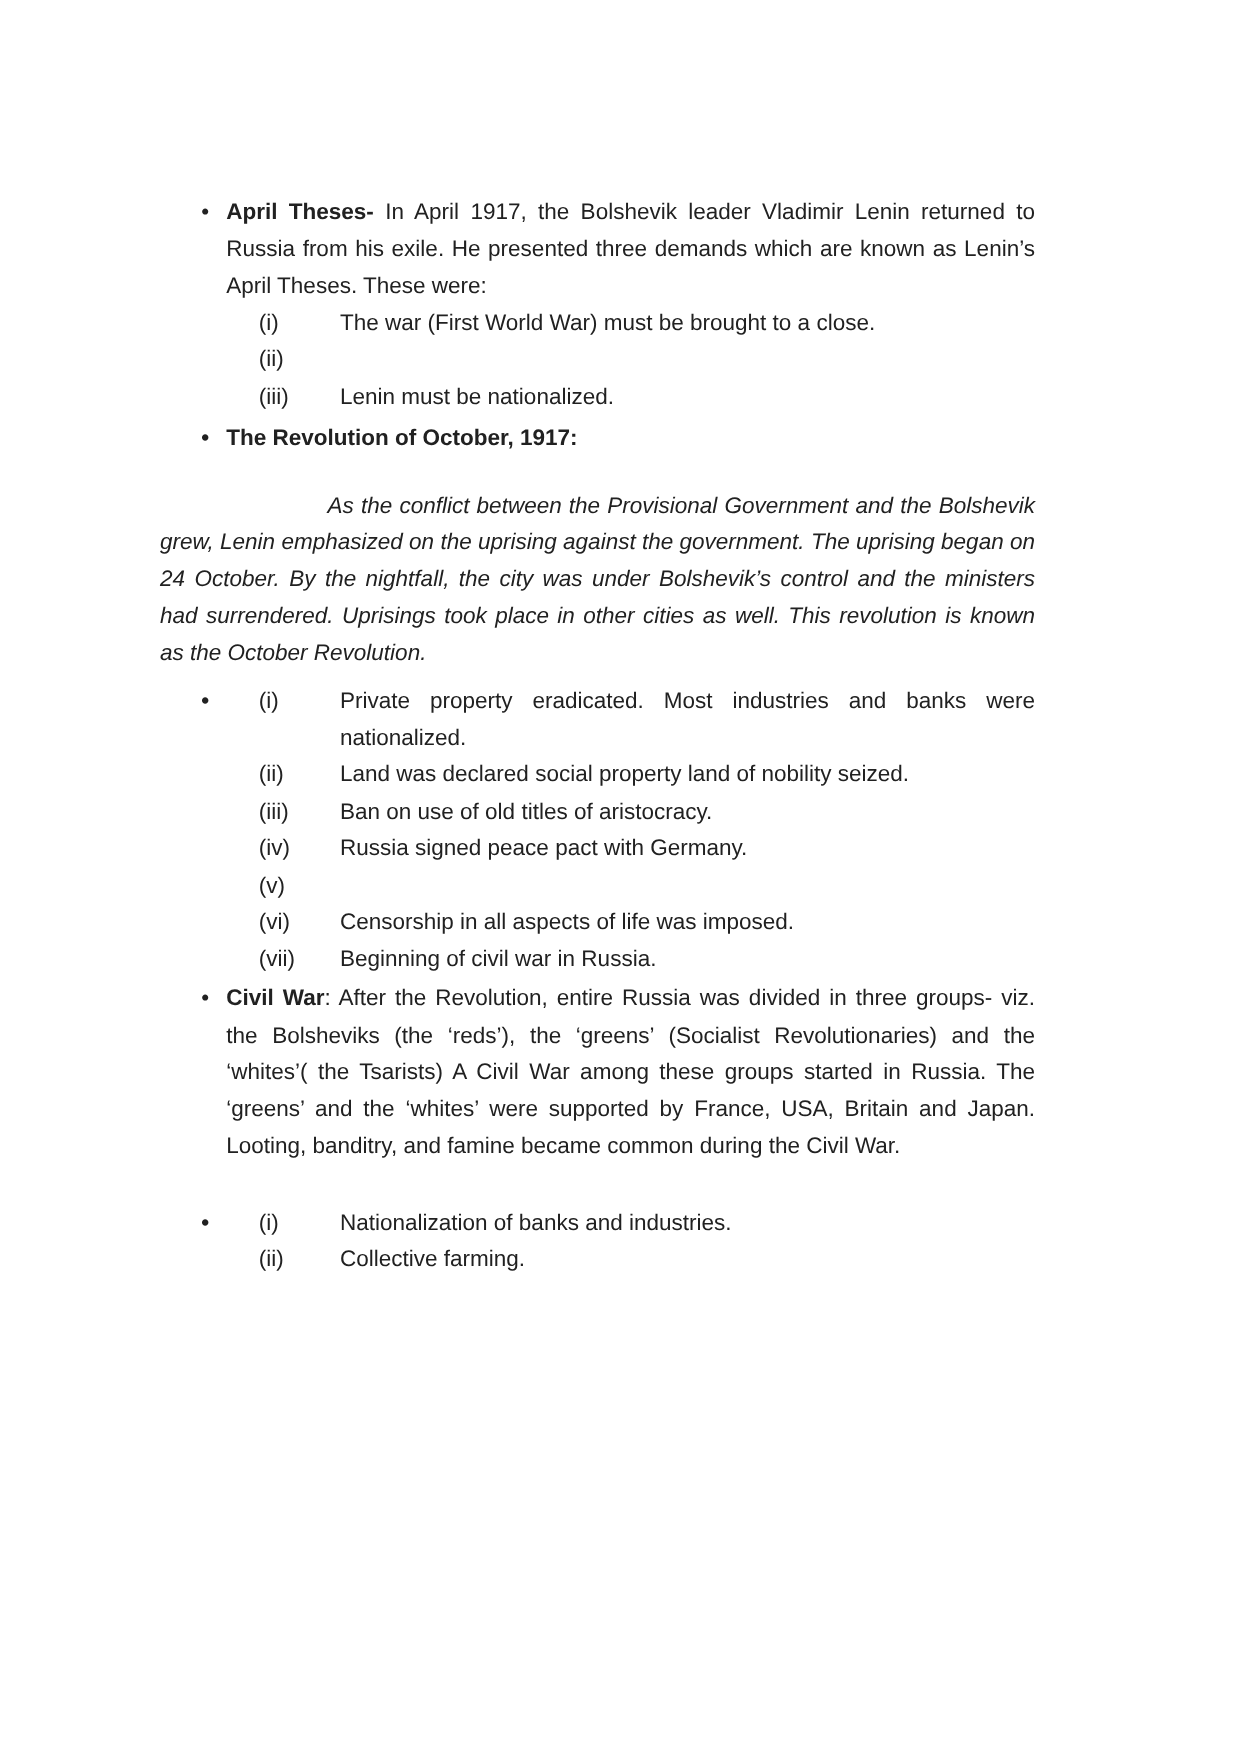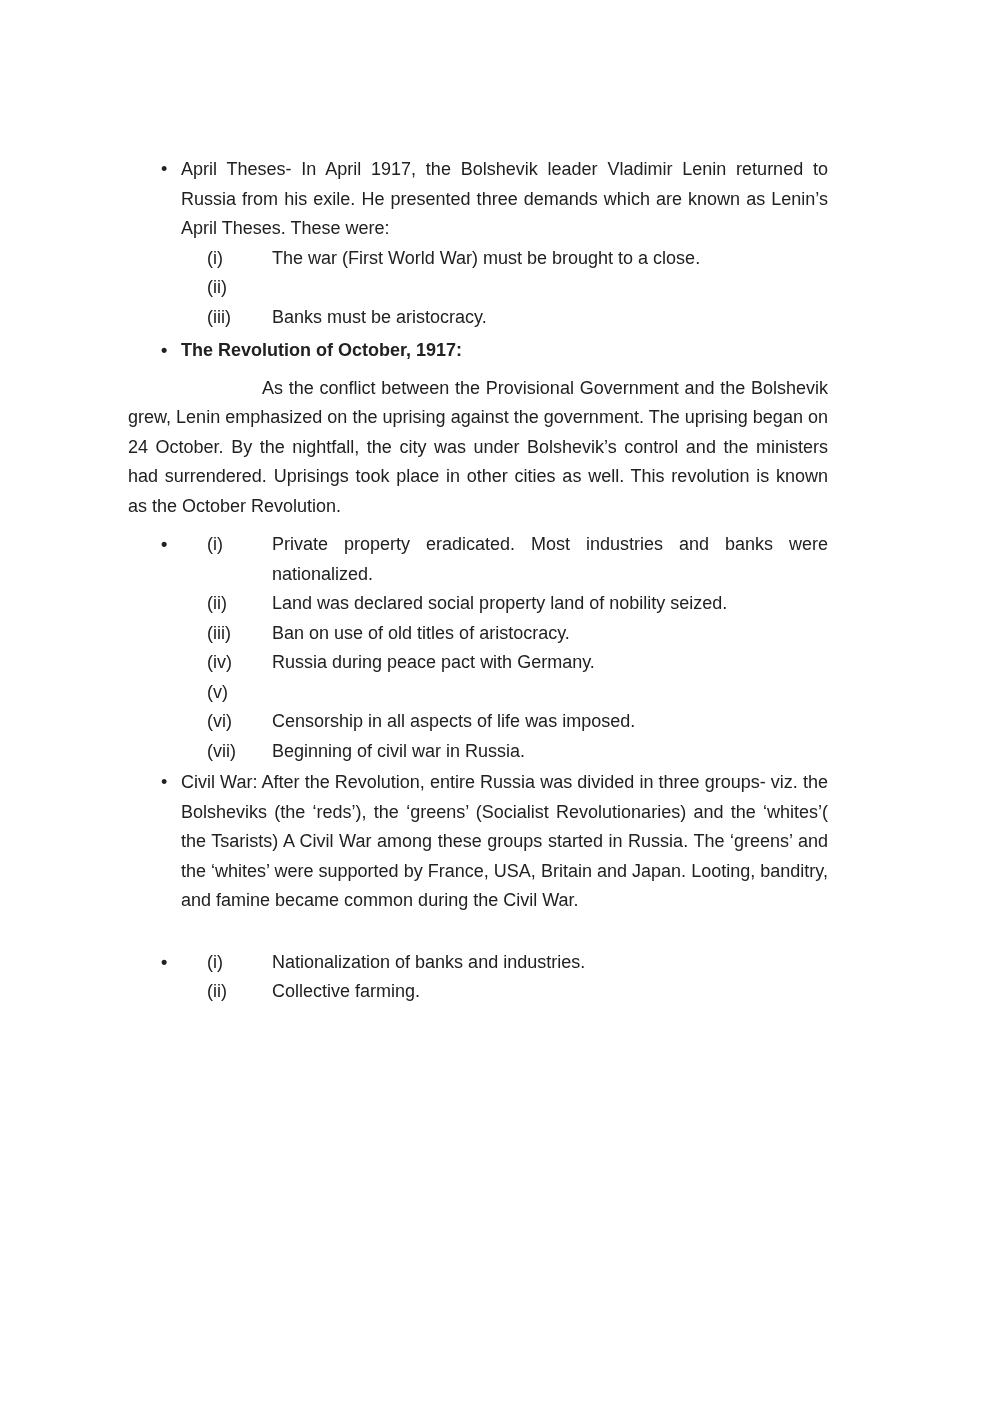"April Theses-" .bold { font-weight: normal -> bold }
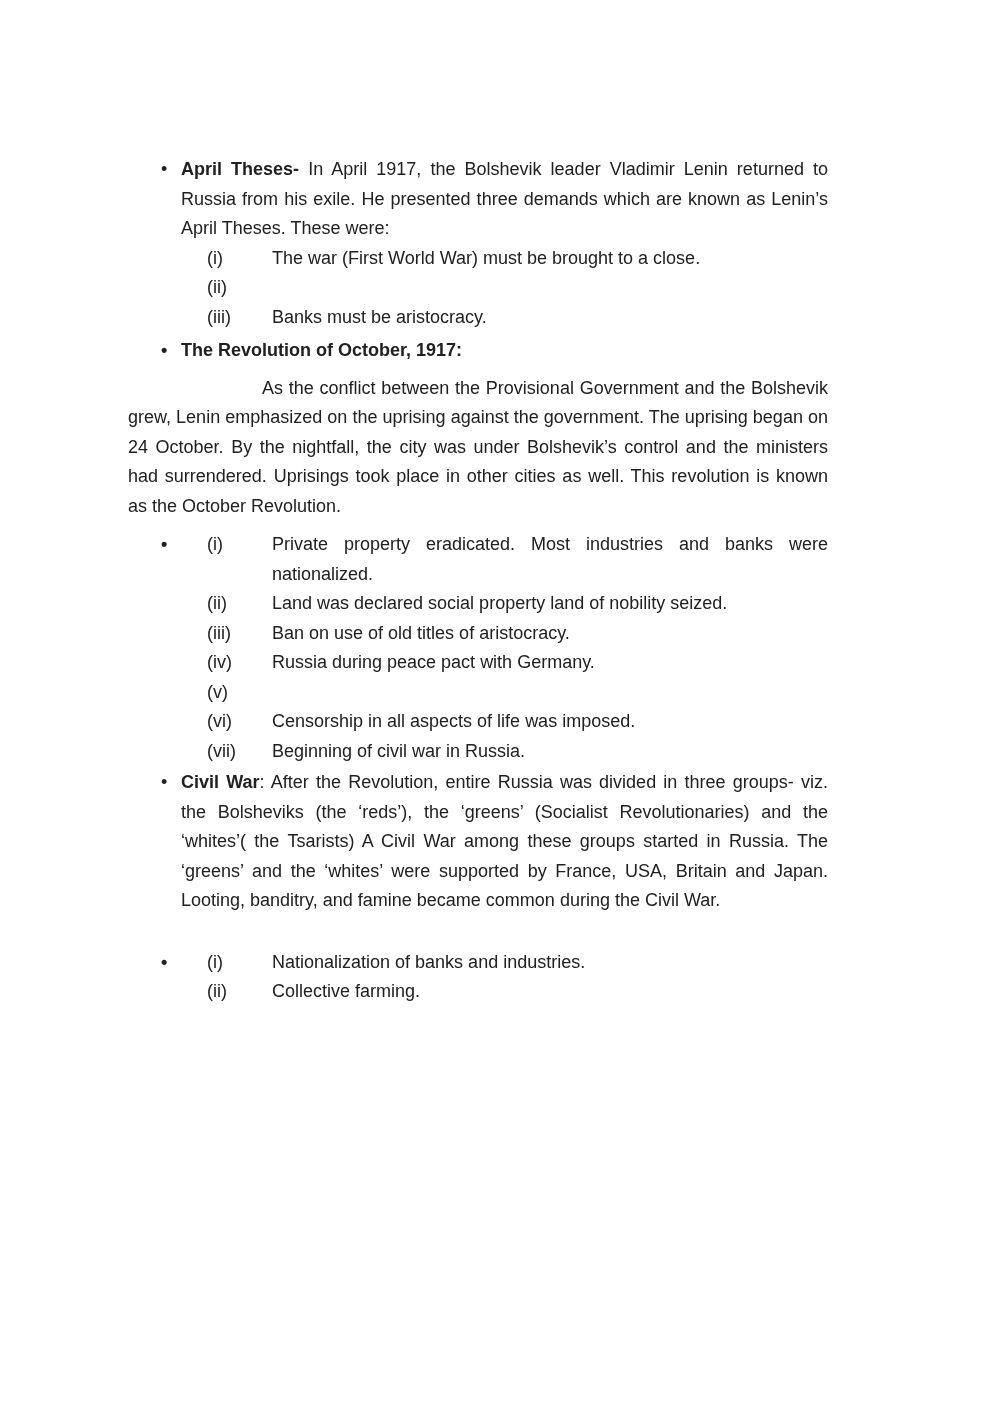"Banks must be aristocracy." span.txt { text: Banks must be aristocracy -> Lenin must be nationalized }
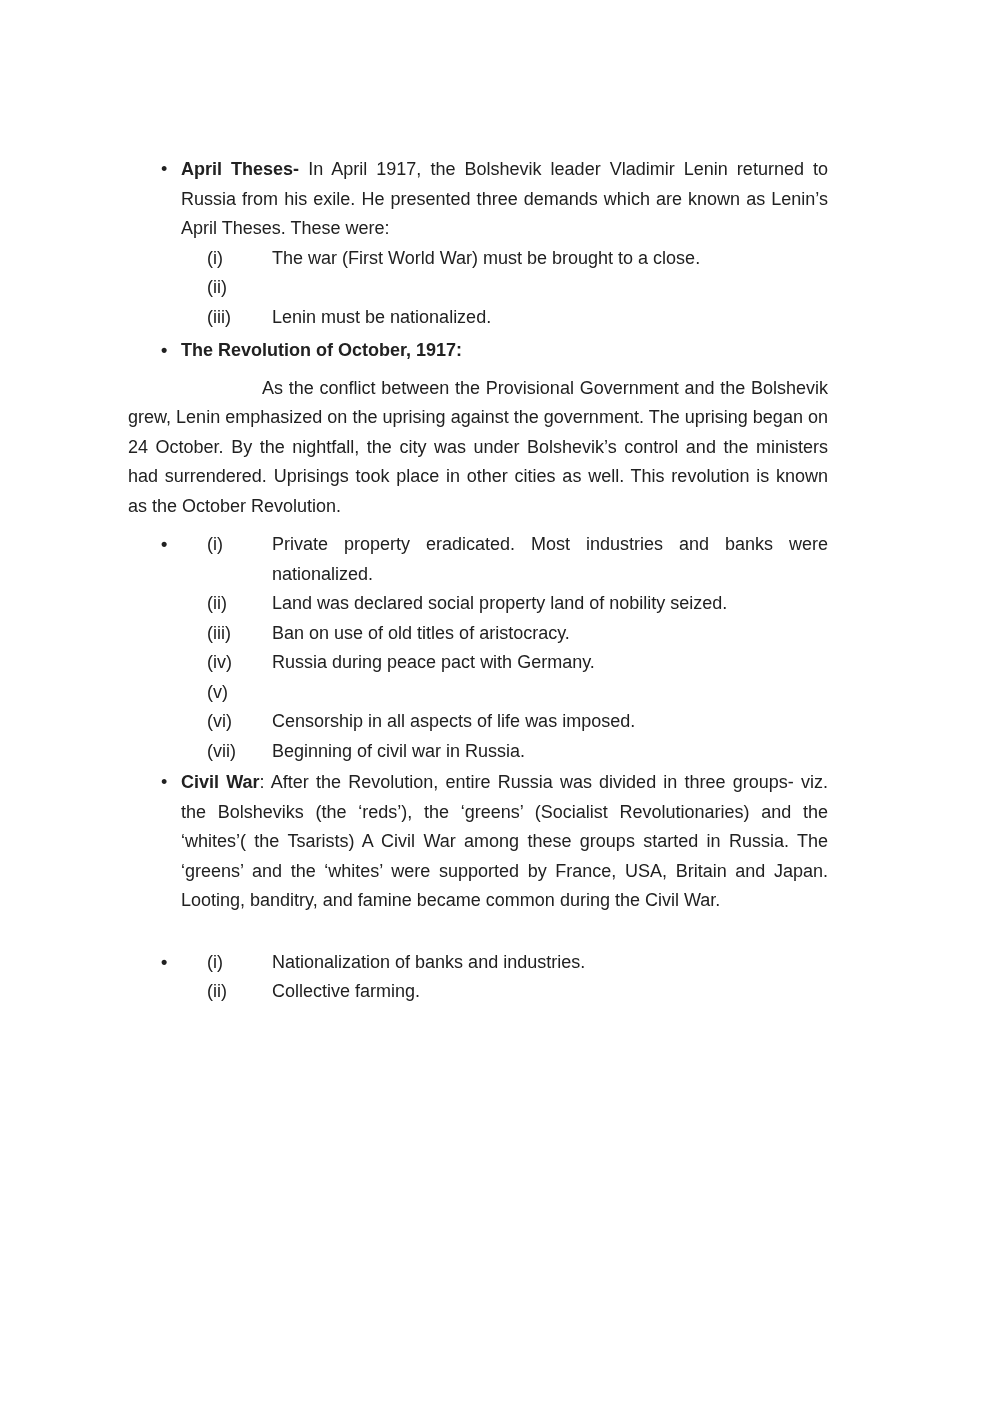"As the conflict between the" .para { font-style: none -> italic; margin-top: 8px -> 24px }
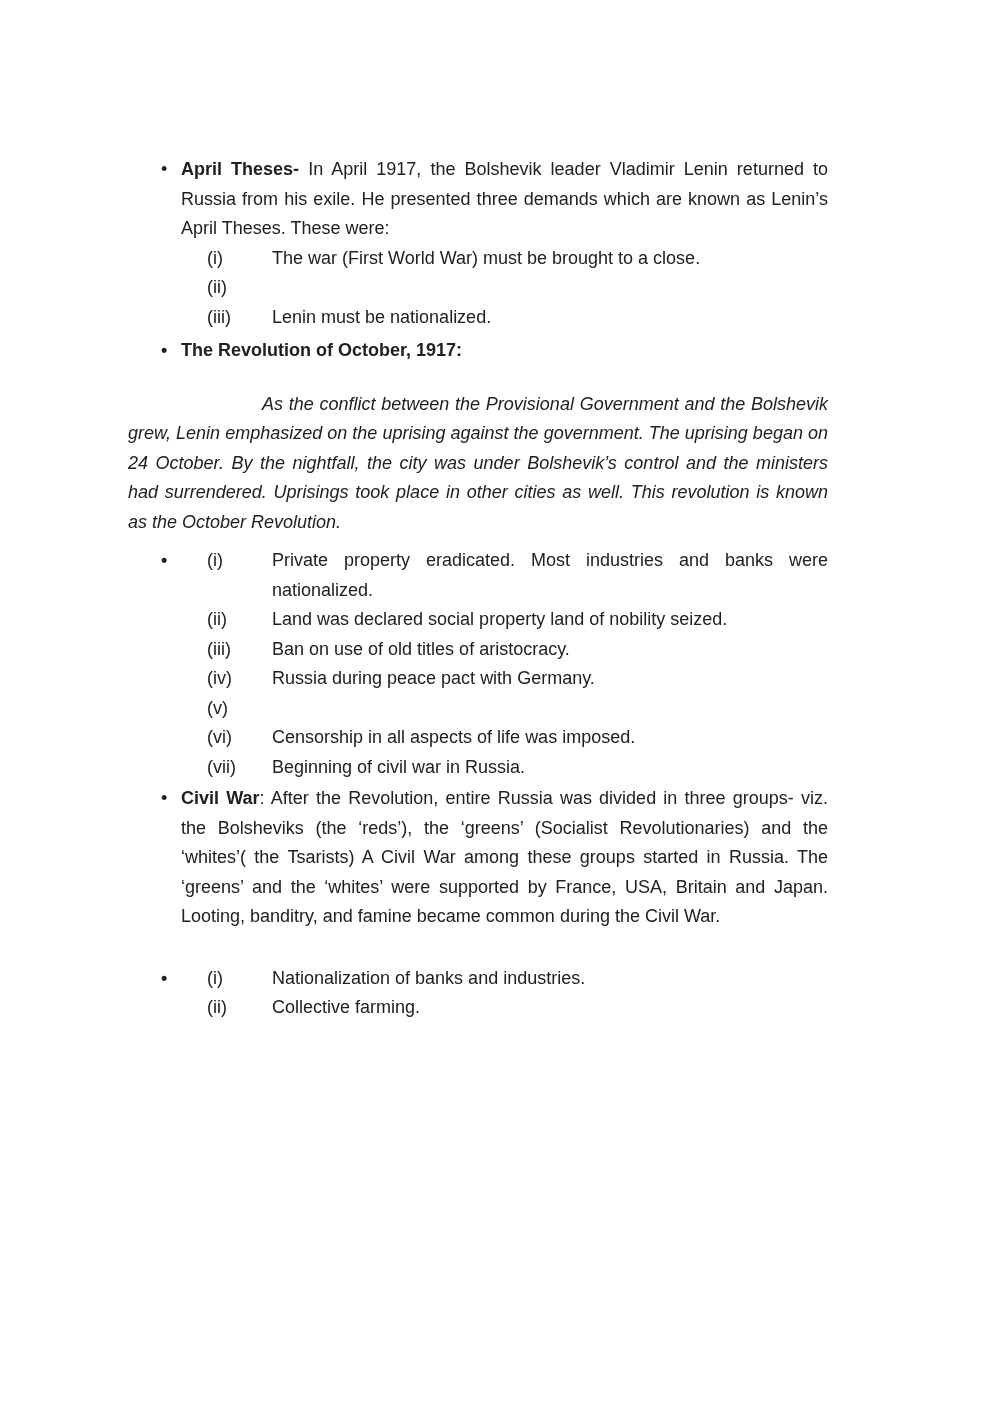"Russia during peace pact with" span.txt { text: during -> signed }
